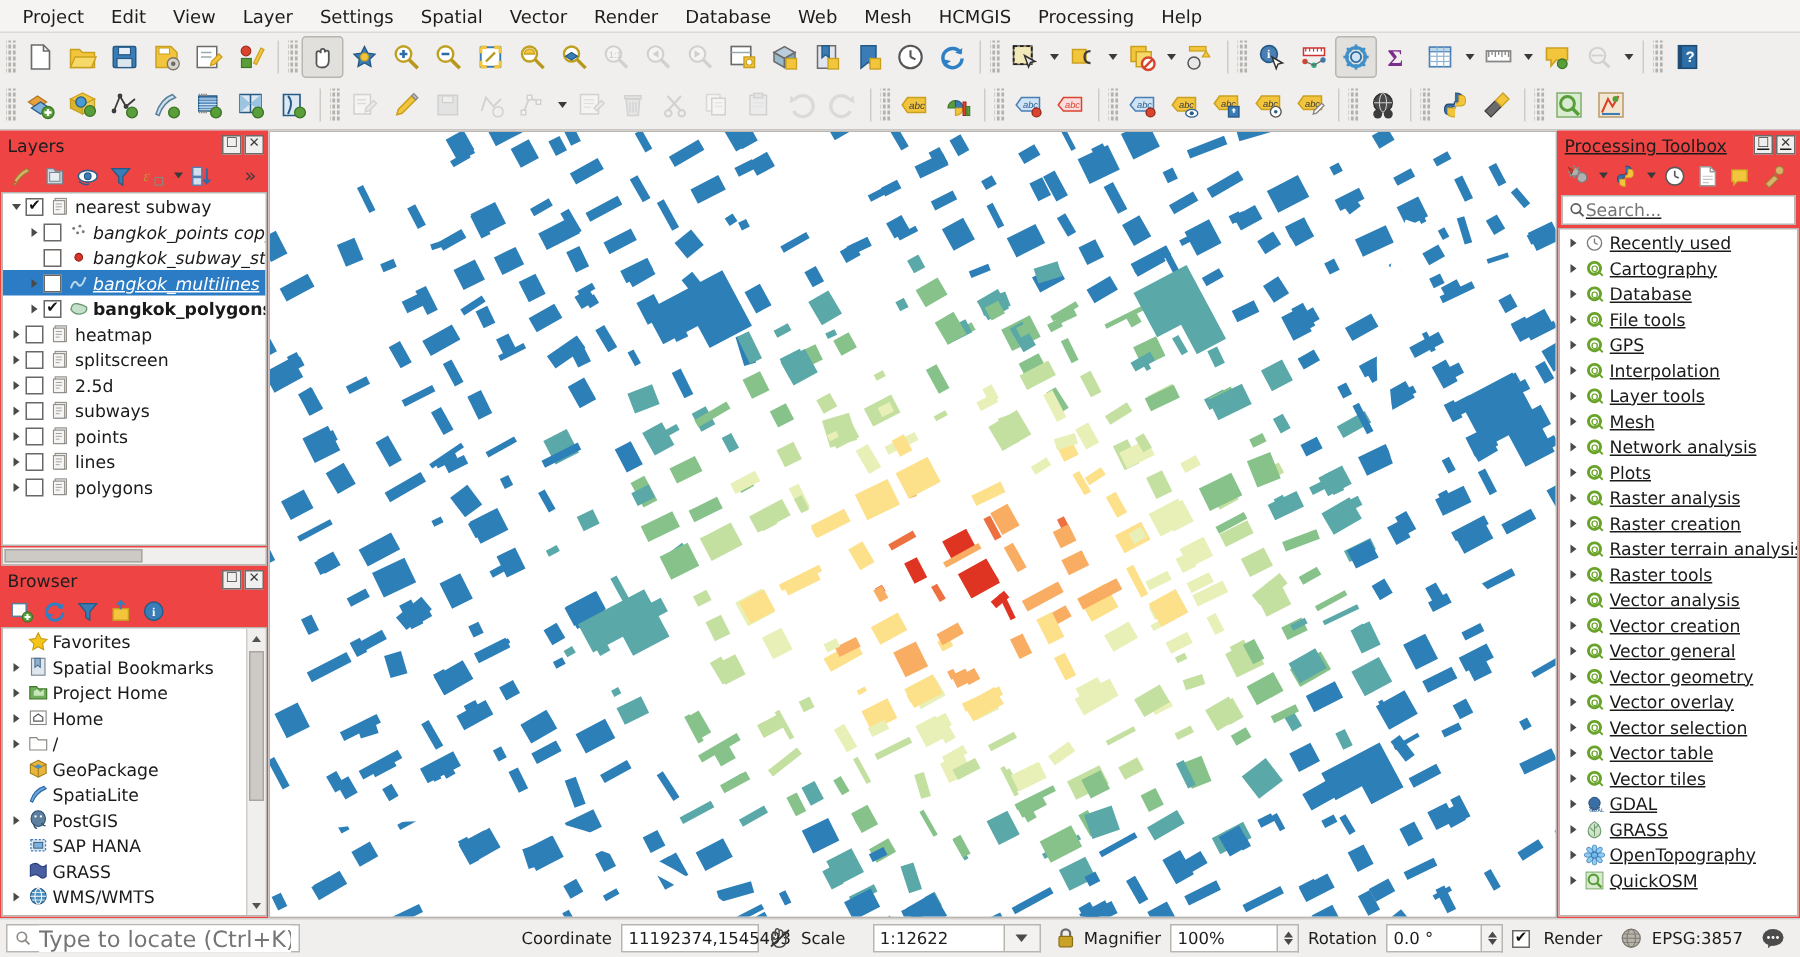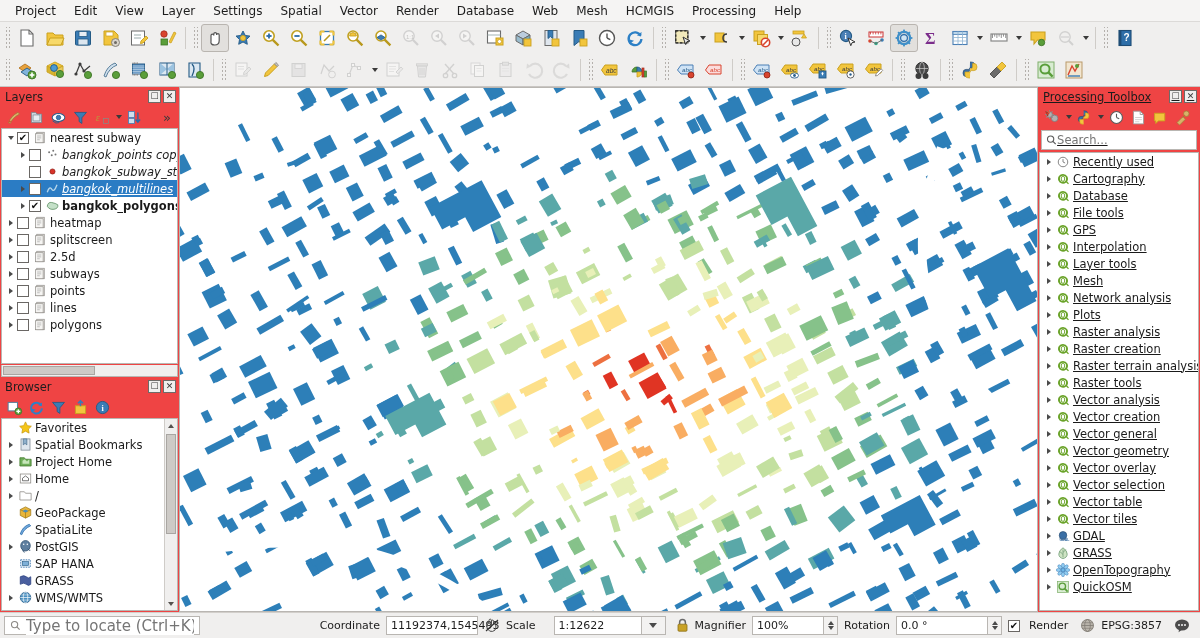"0.0 °" div.sfield { width: 92px -> 64px }
